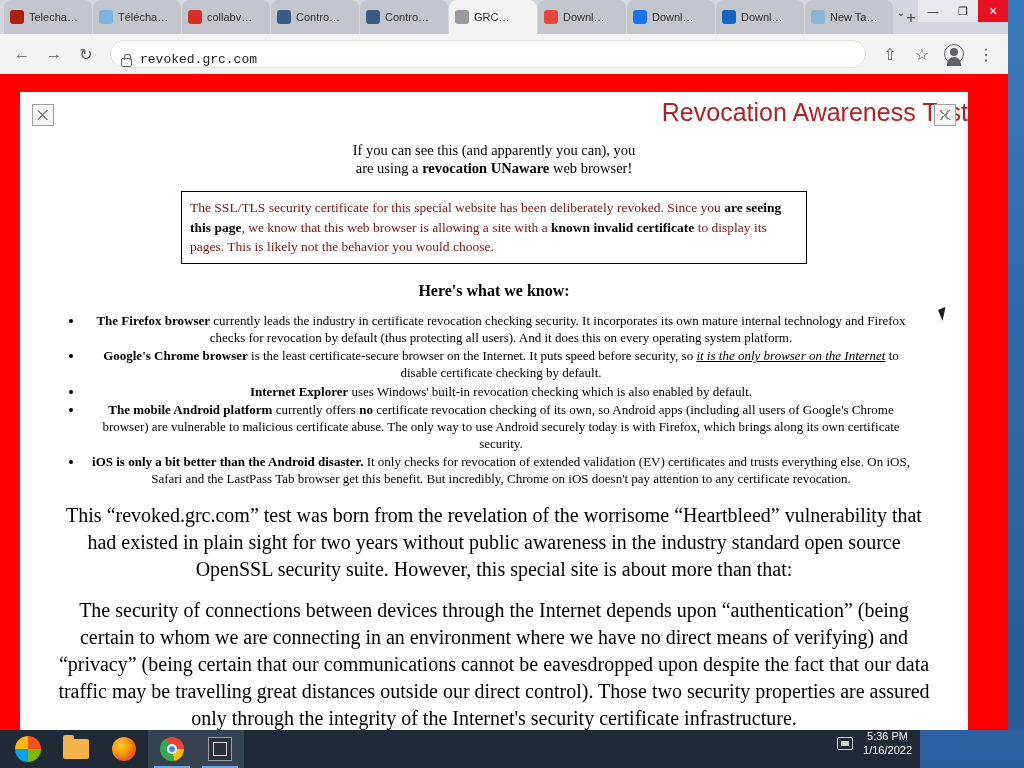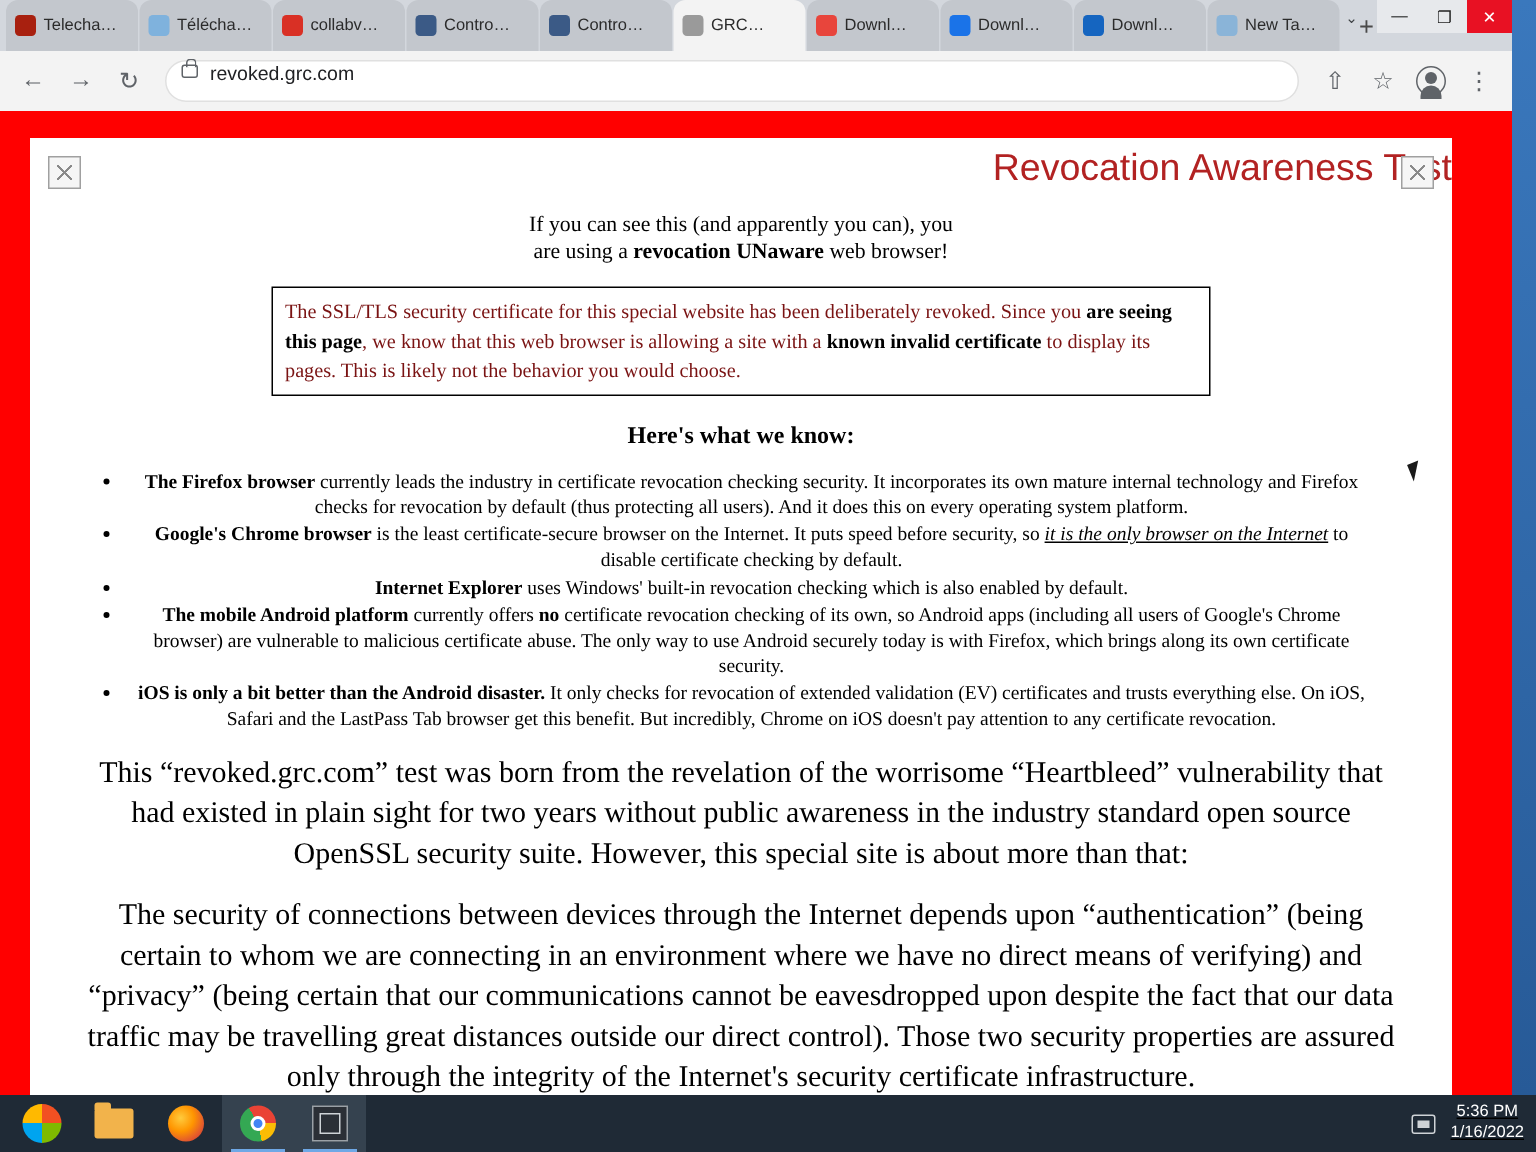"revoked.grc.com" .omnibox { align-items: flex-start -> flex-end; font-family: none -> Liberation Mono, monospace }
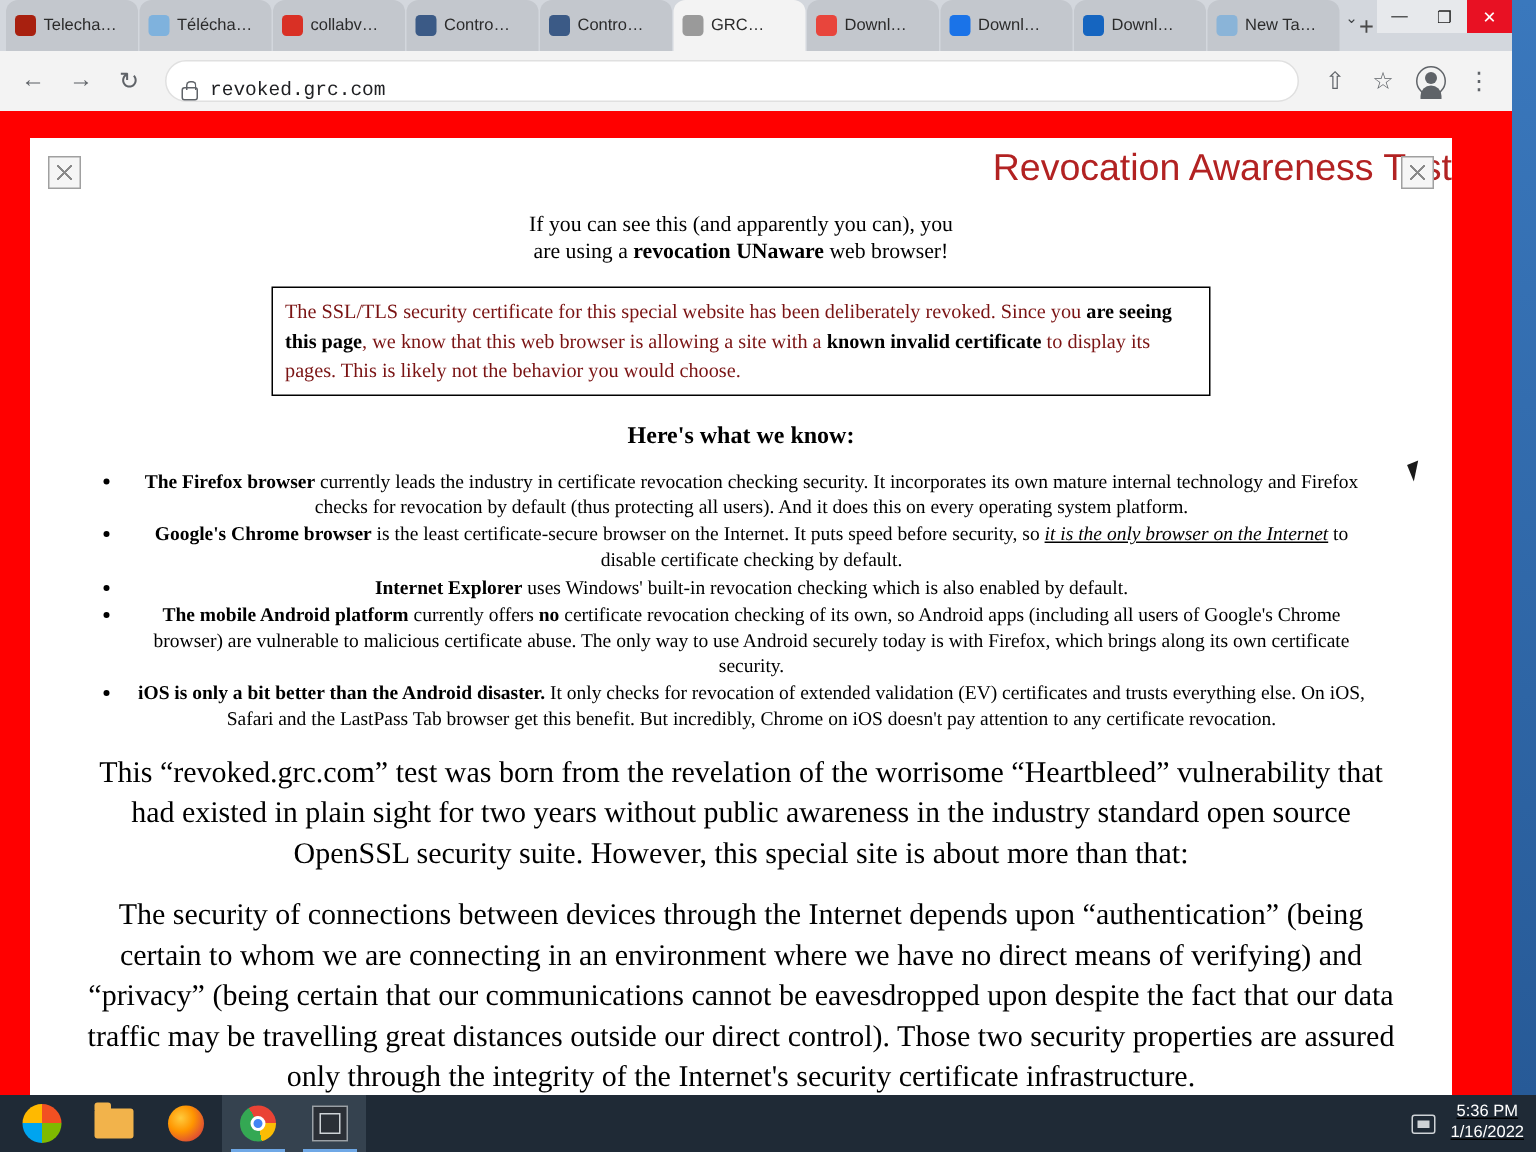"5:36 PM" #taskbar { align-items: center -> flex-start; text-decoration: underline -> none; width: 1024px -> 920px }
